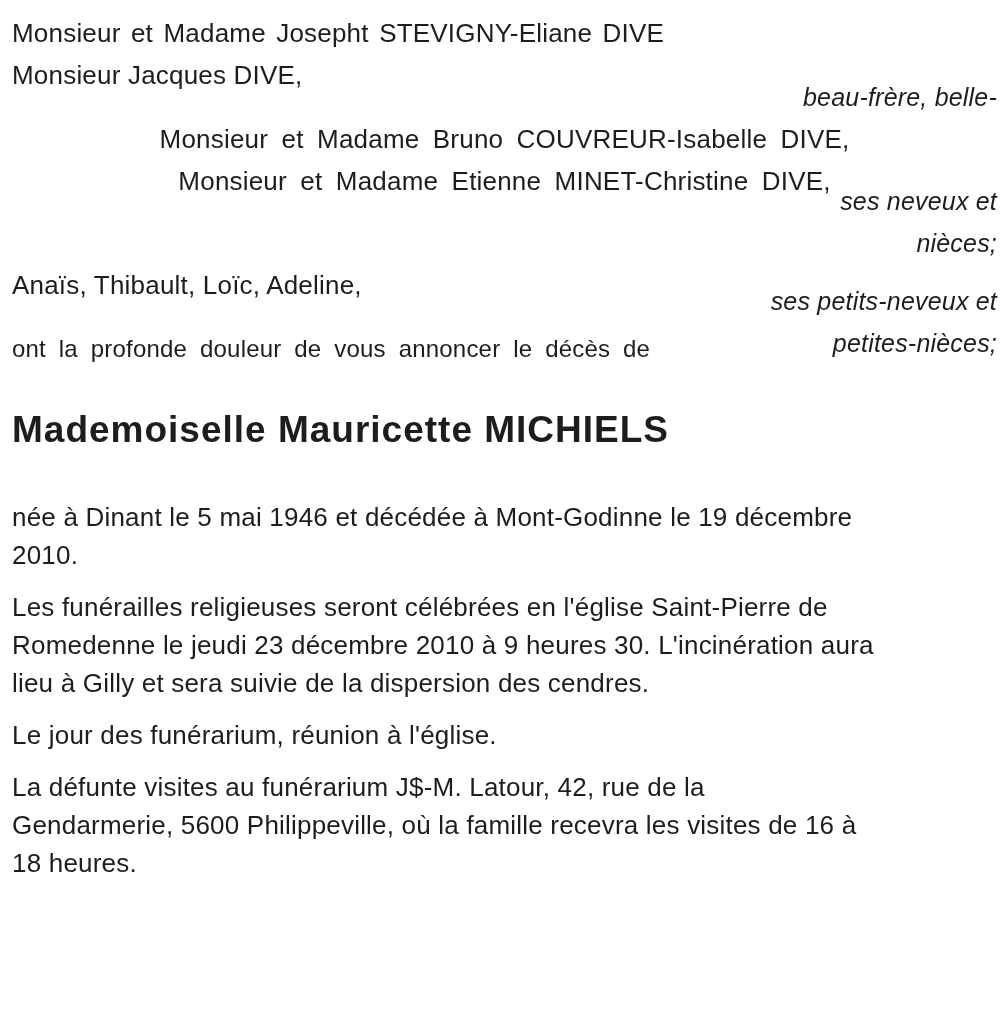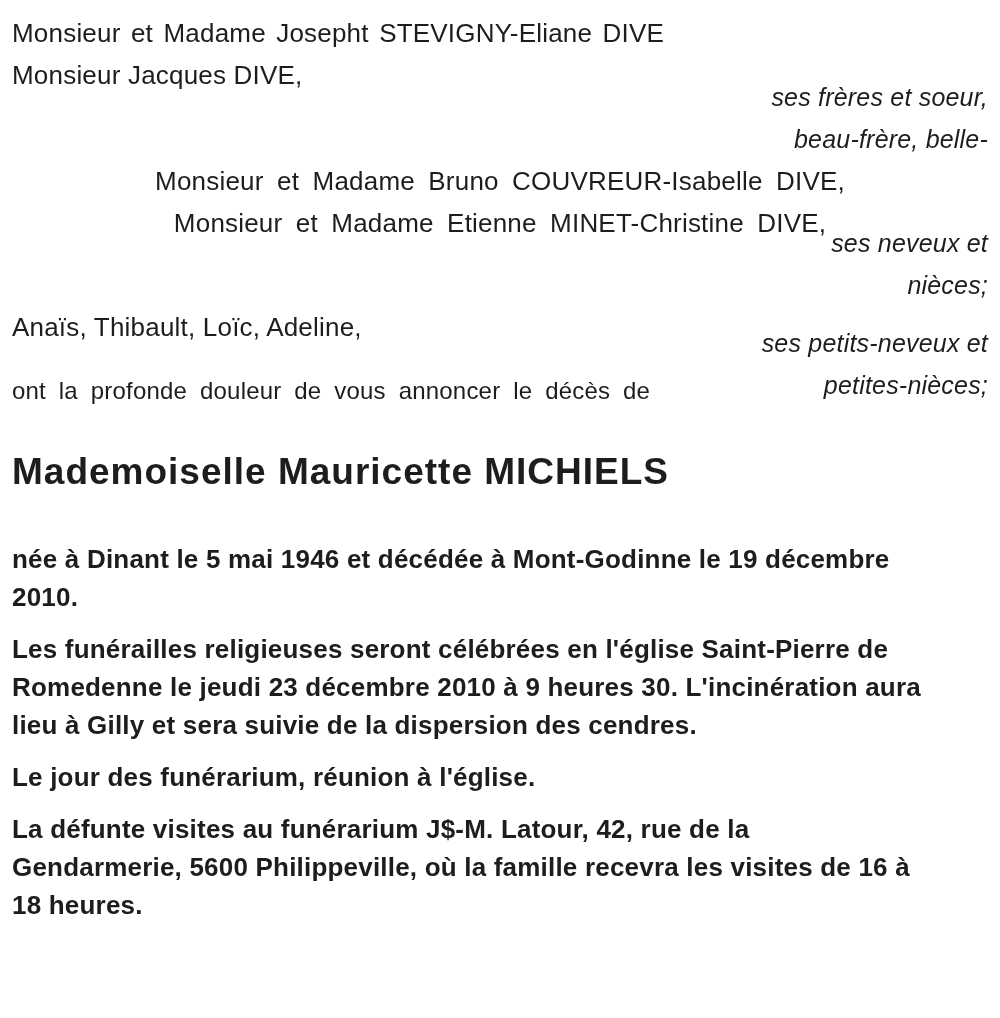"Monsieur et Madame Josepht" .page { padding: 12px 12px 0 12px -> 12px 3px 0 12px }
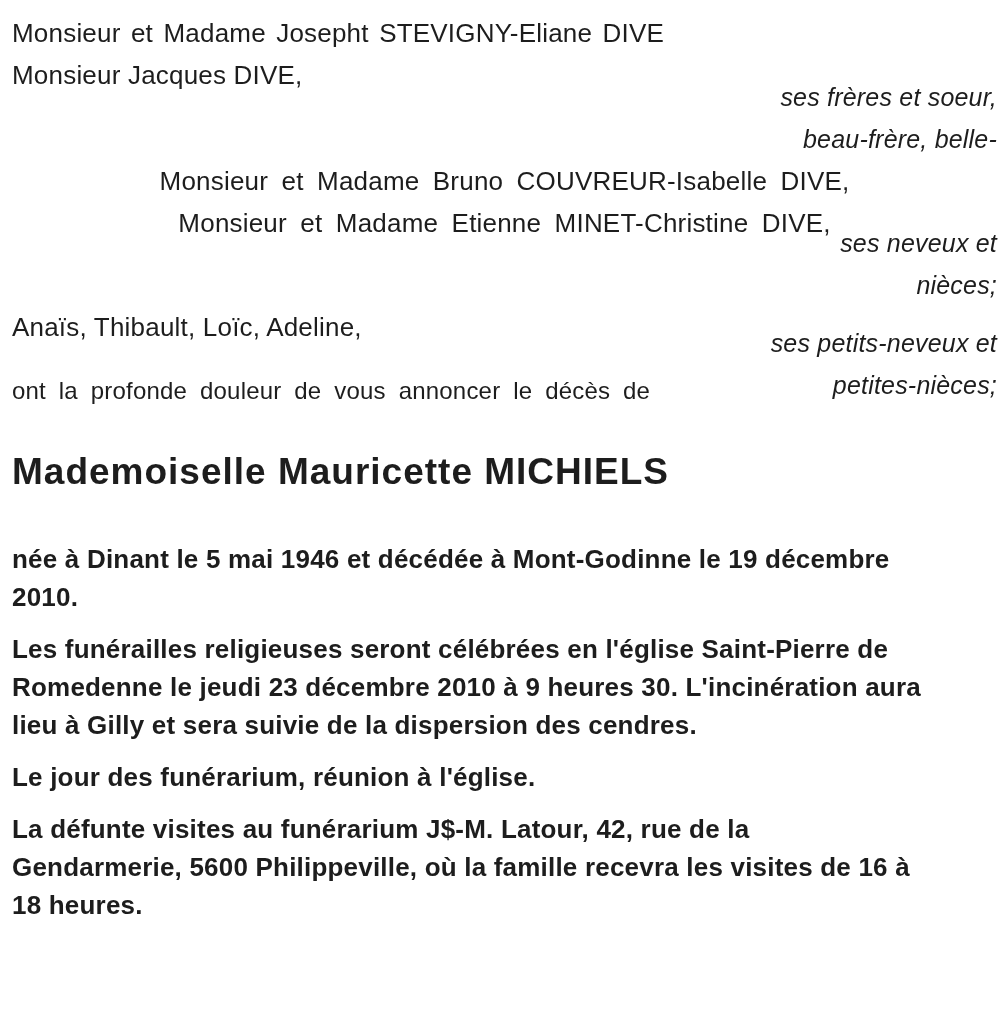"ses frères et soeur," div.rel-line { html: <div>ses frères et soeur,</div> -> none }
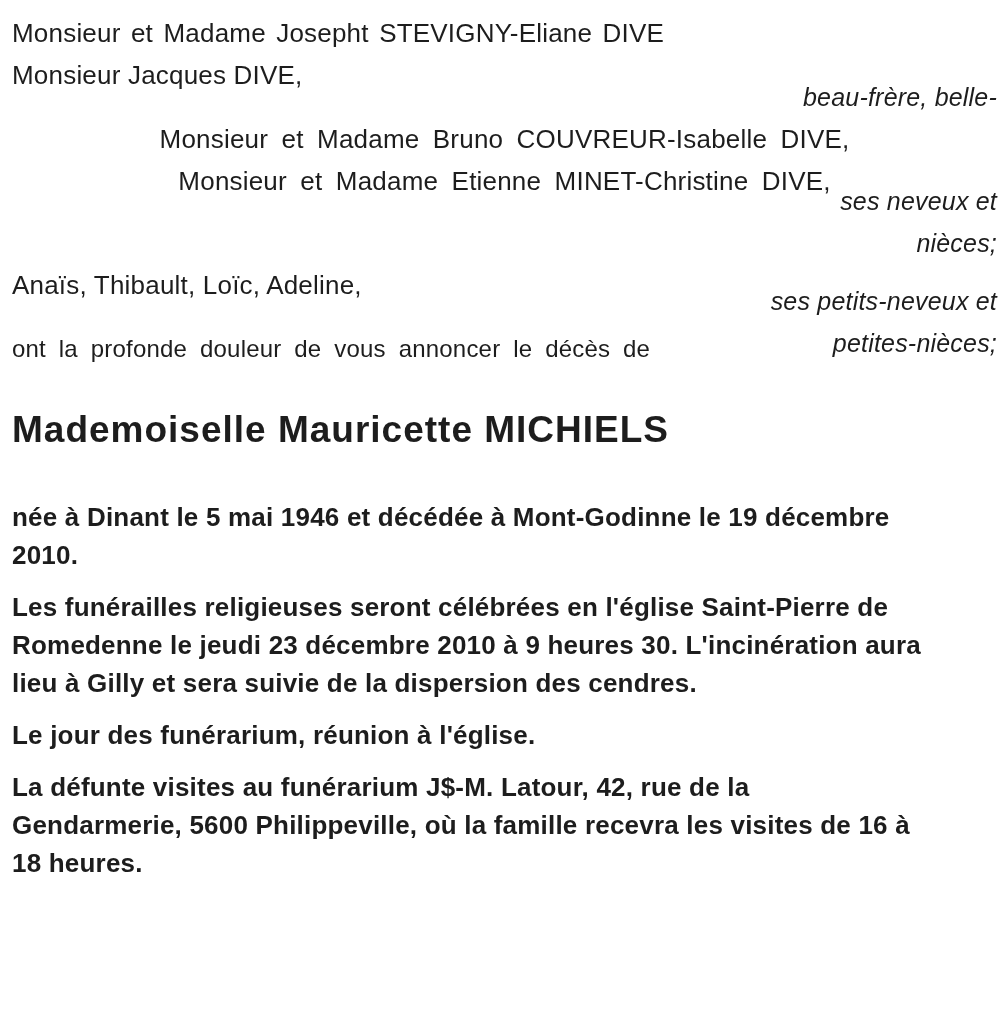"née à Dinant le 5" .para { font-weight: bold -> none }
